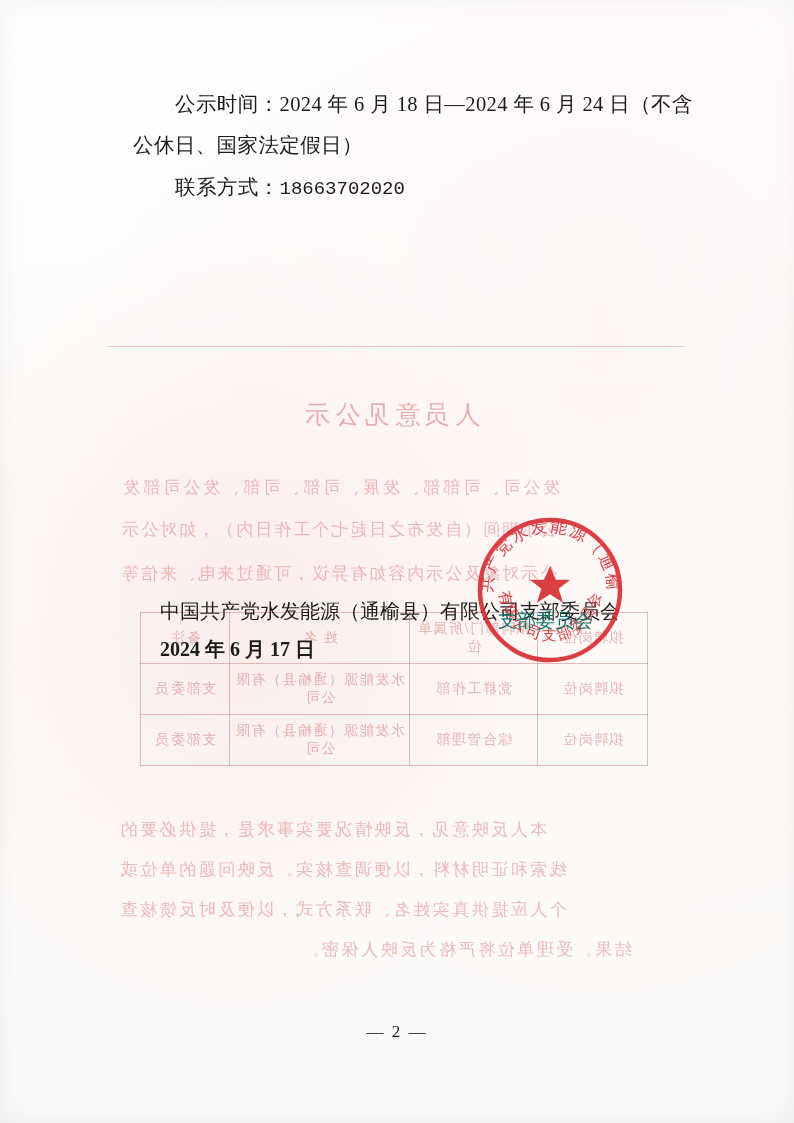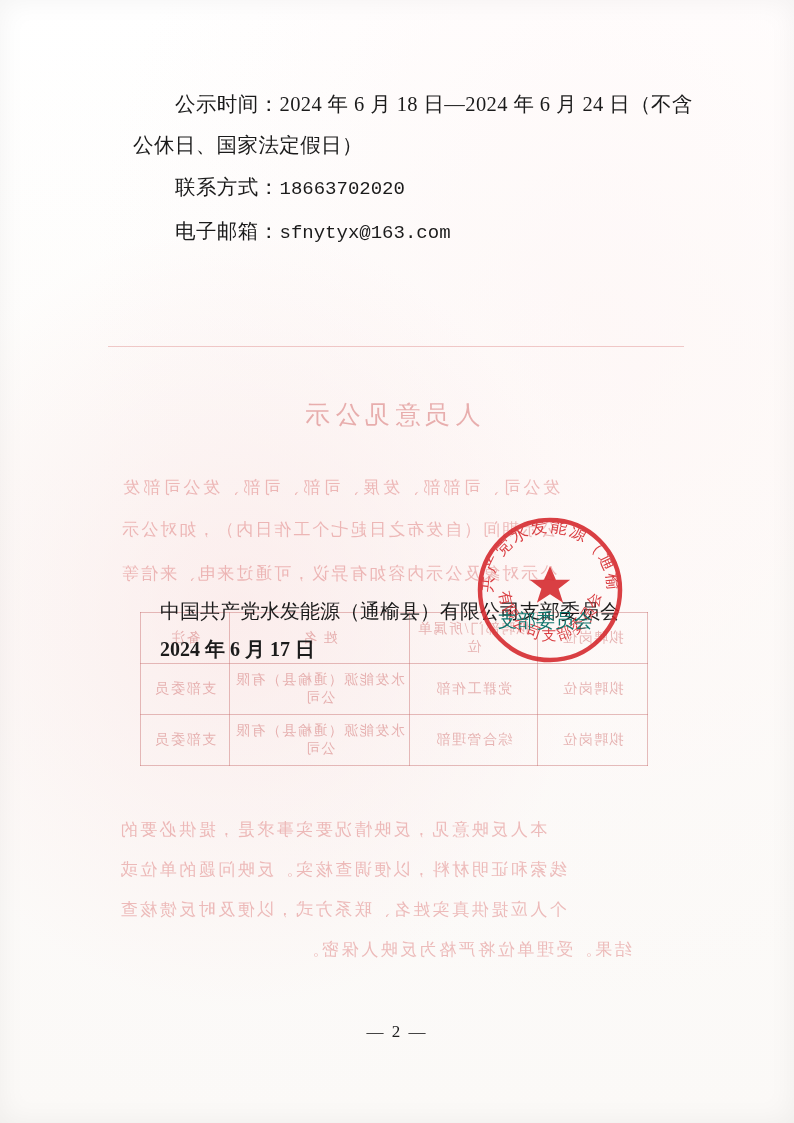"电子邮箱：sfnytyx@163.com" p.para { html: <p><span>电子邮箱：</span><span>sfnytyx@163.com</span></p> -> none }
